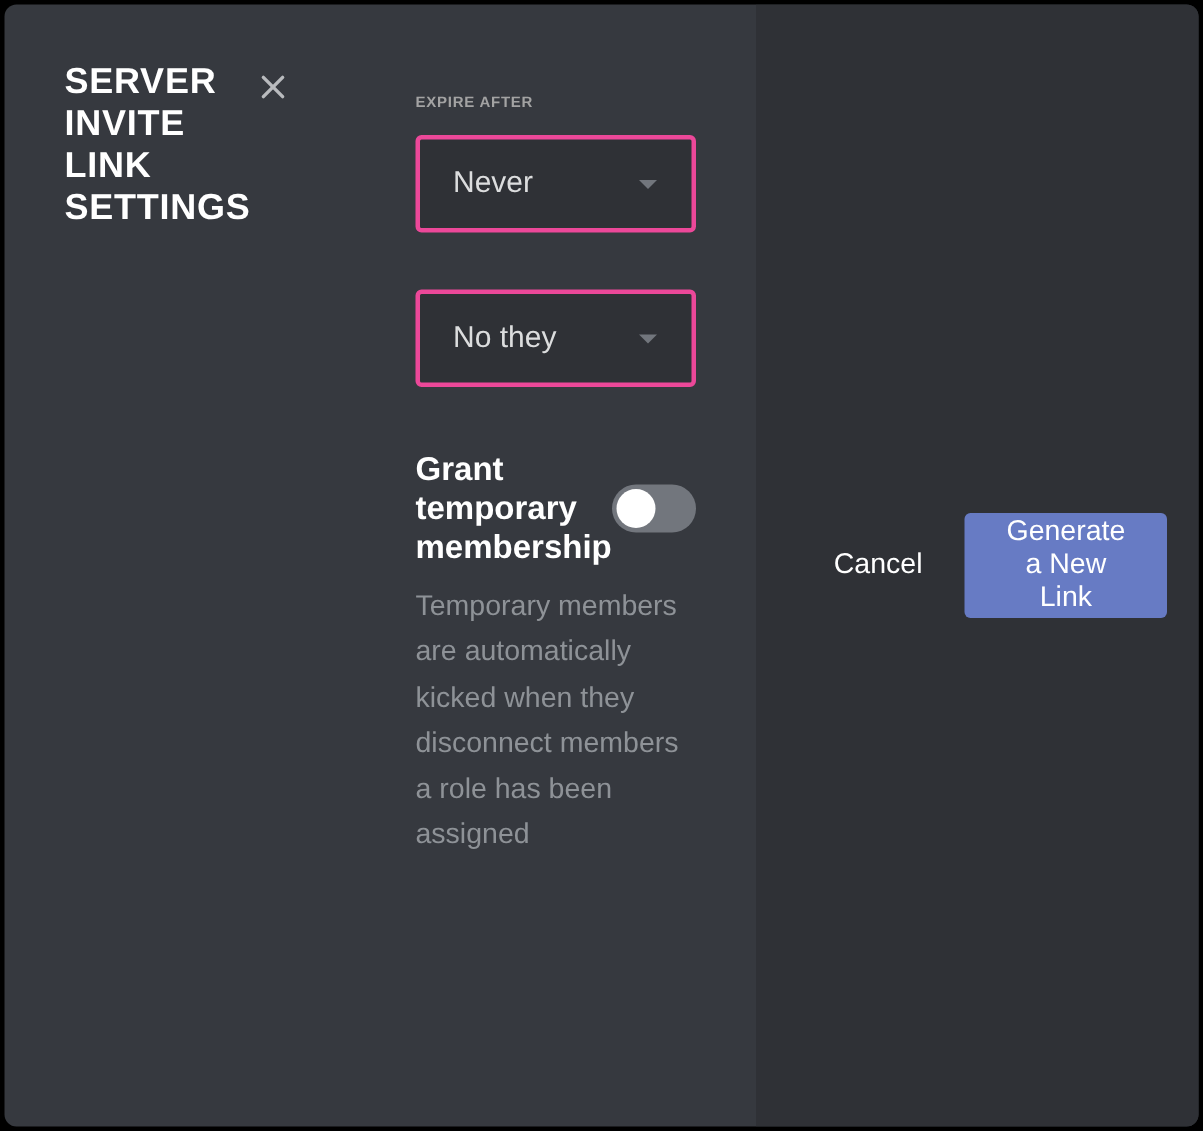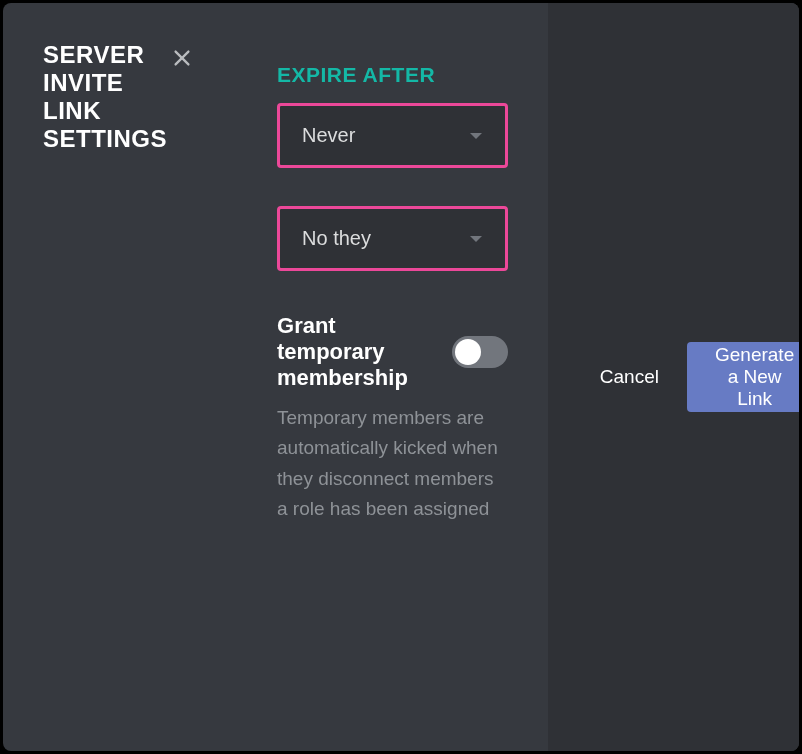"EXPIRE AFTER" .form-label { color: #14b8a6 -> #a3a3a3; font-size: 21px -> 10px }
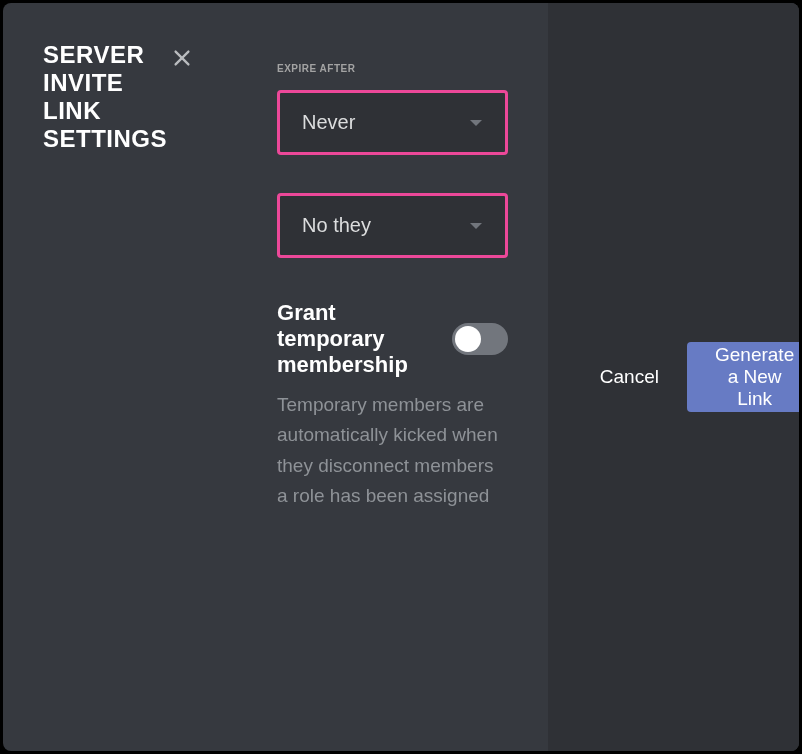"Grant temporary membership" .toggle-row { gap: 44px -> none }
